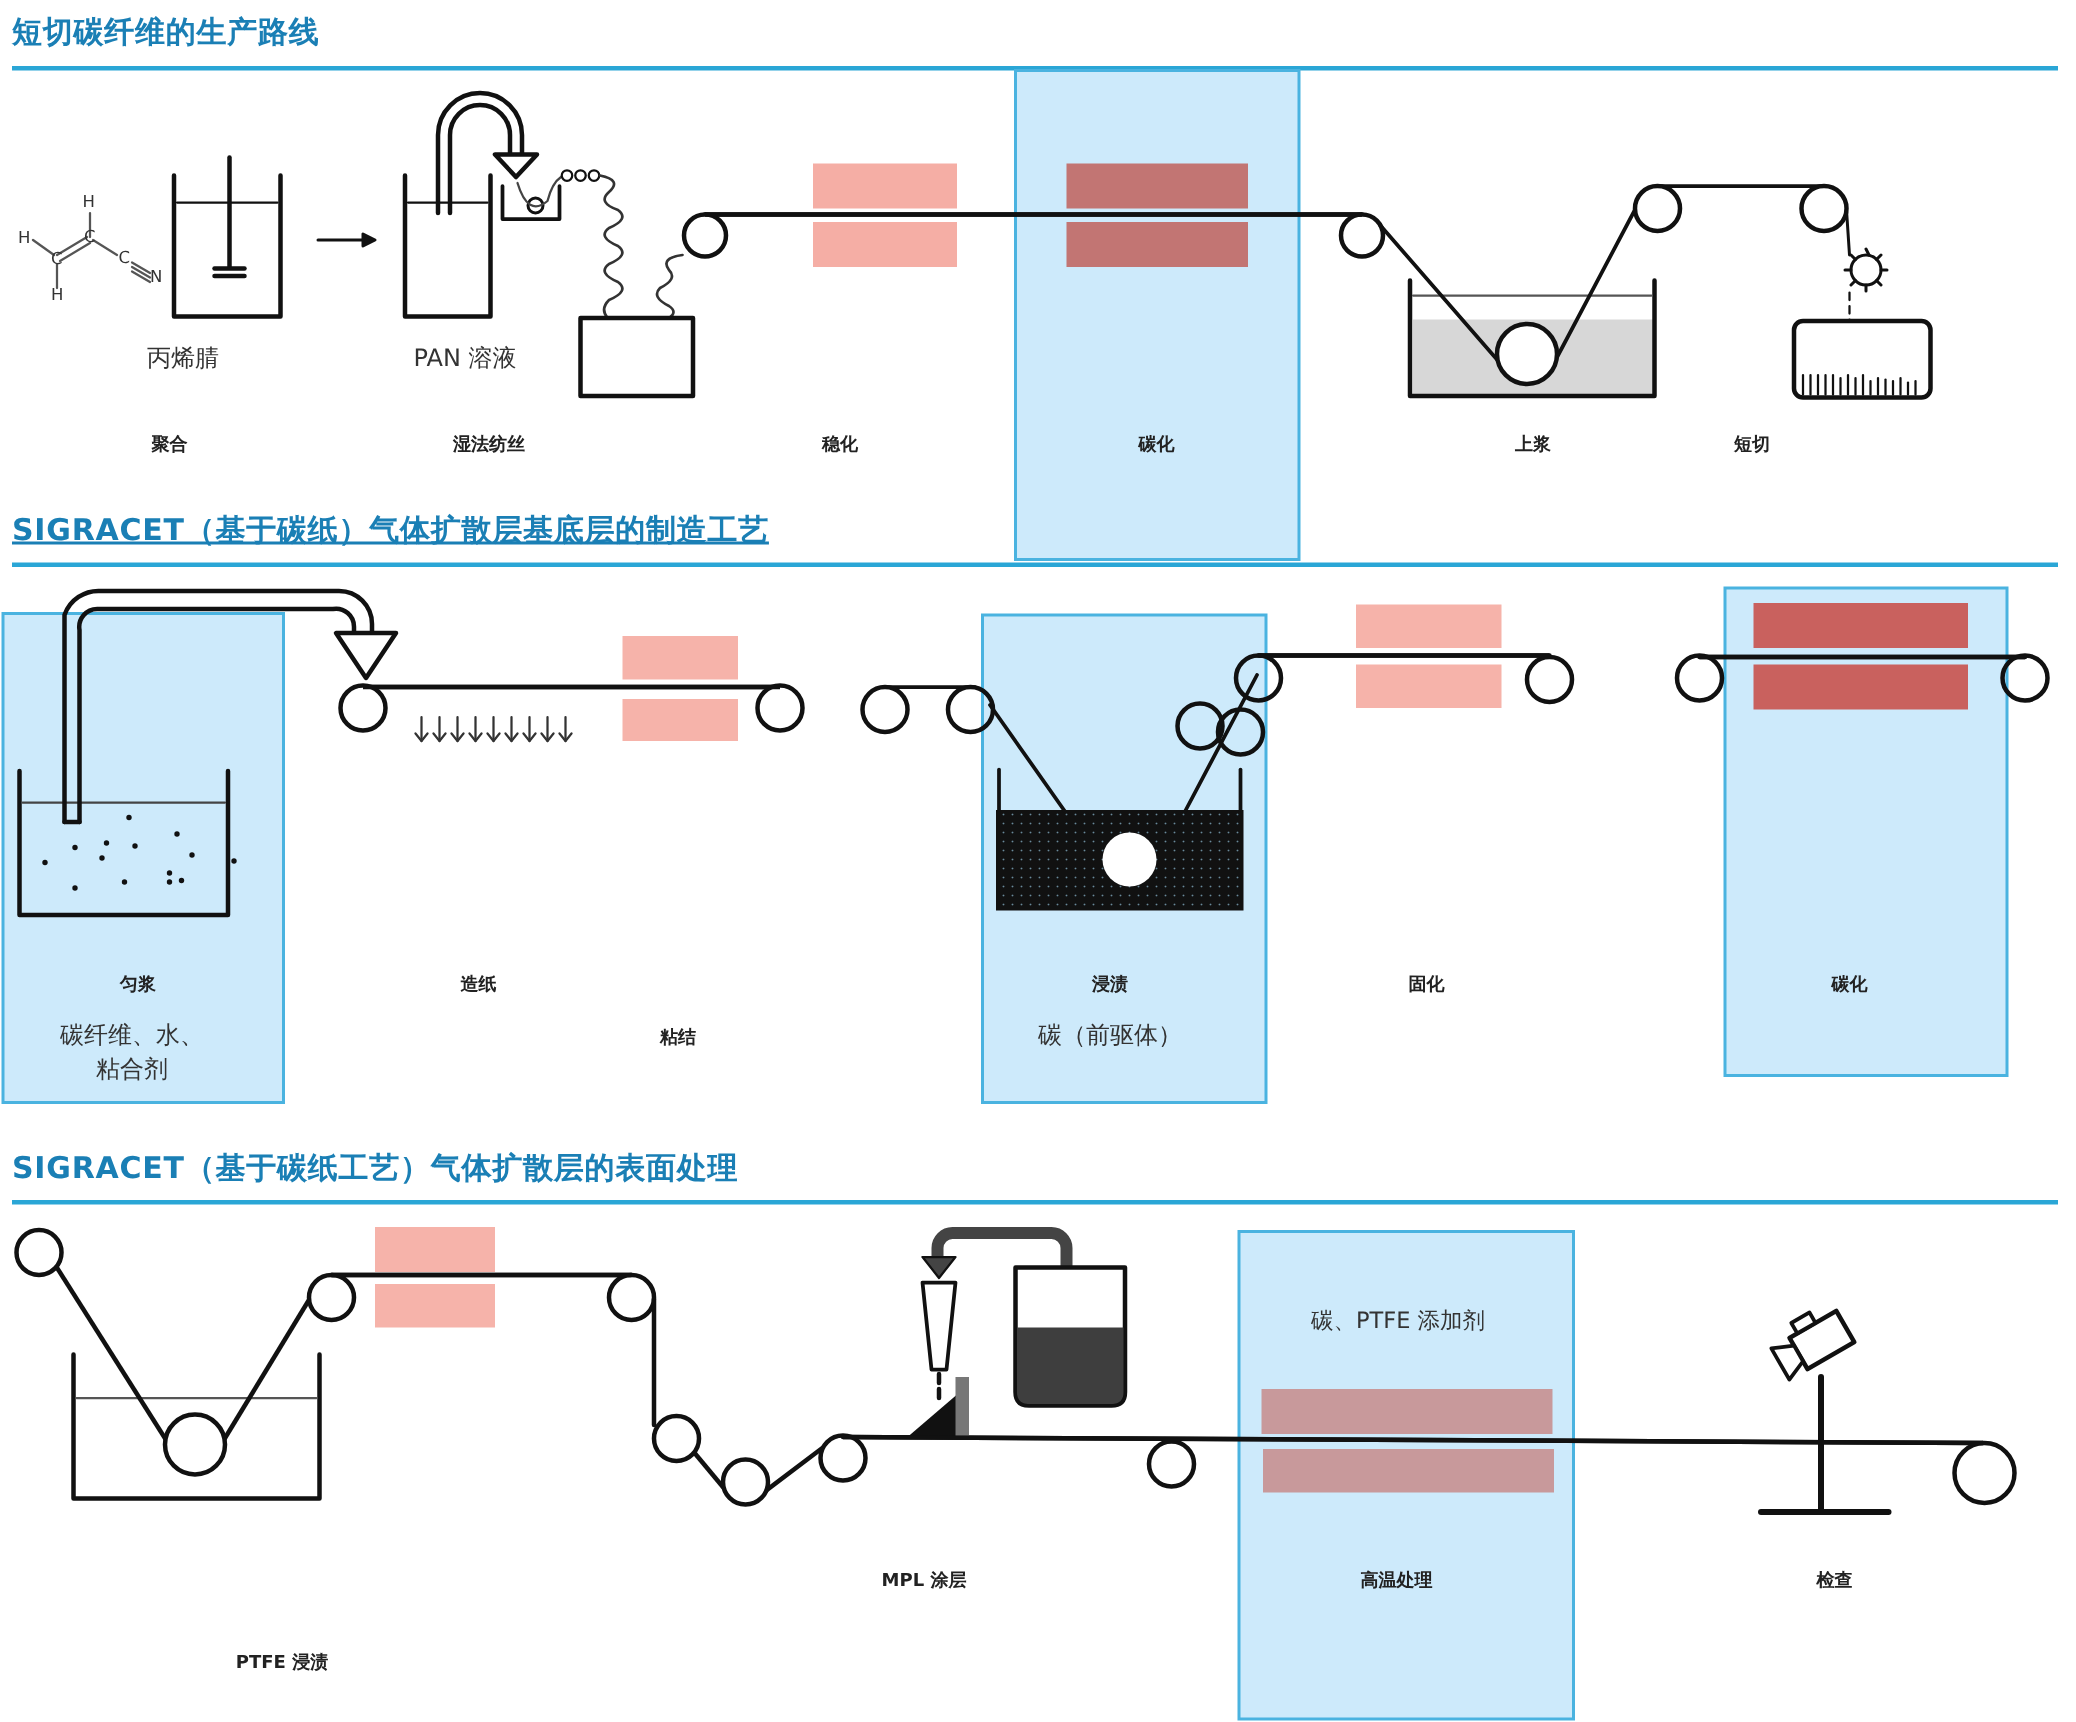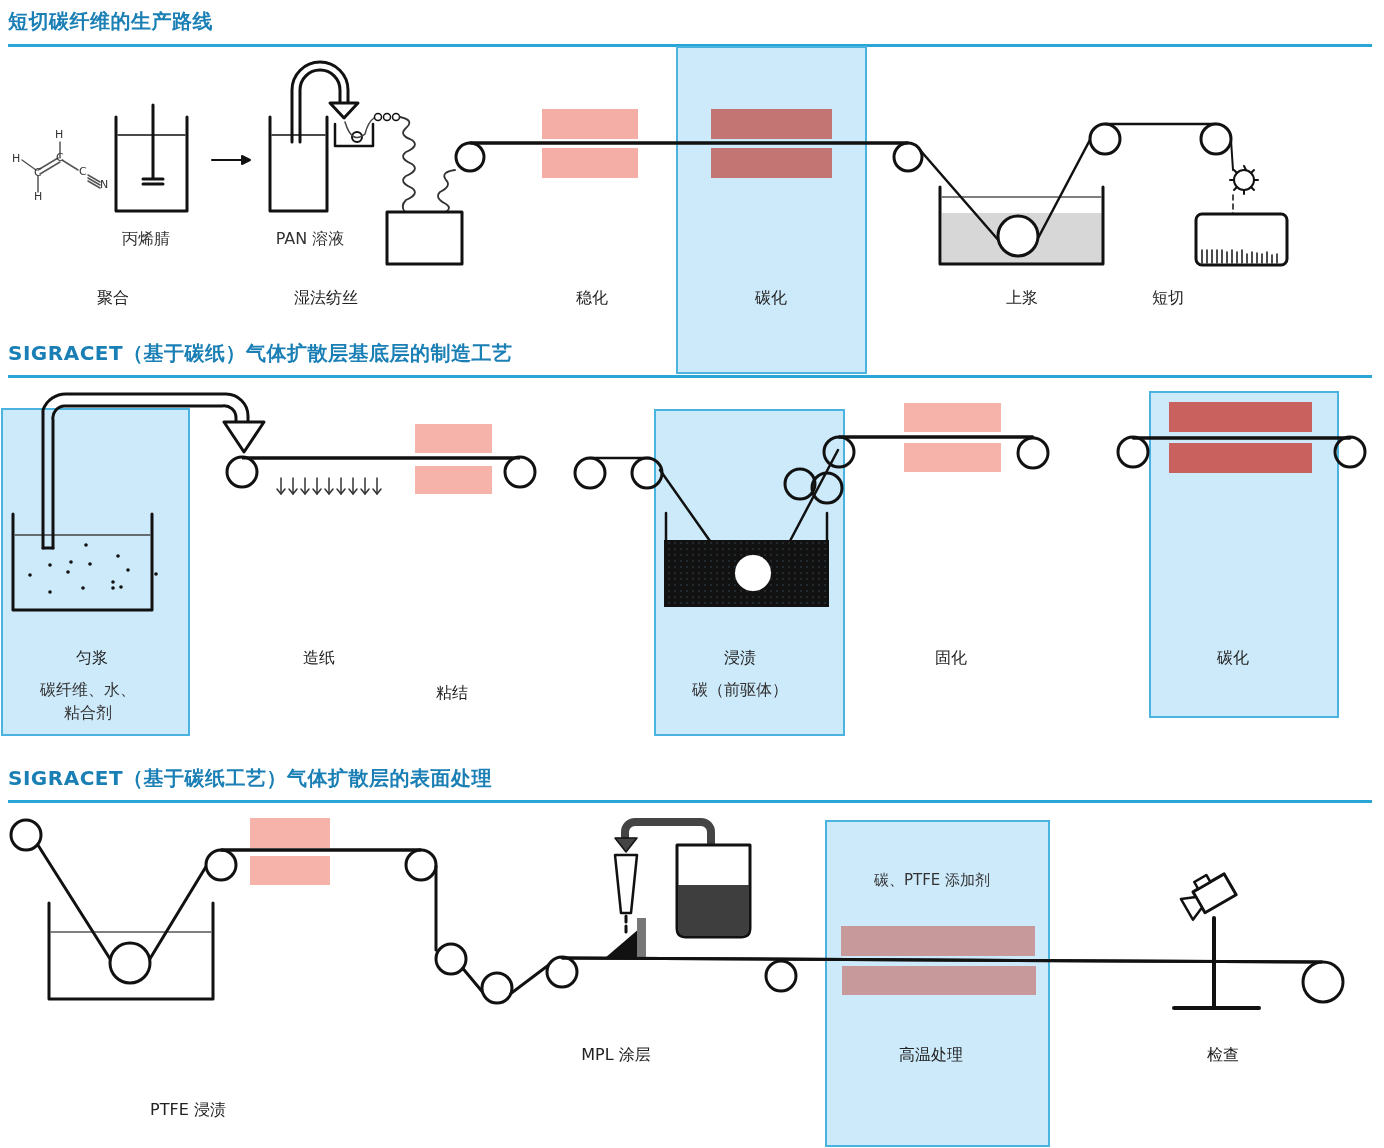"丙烯腈" span.sub { margin-left: 24px -> none }
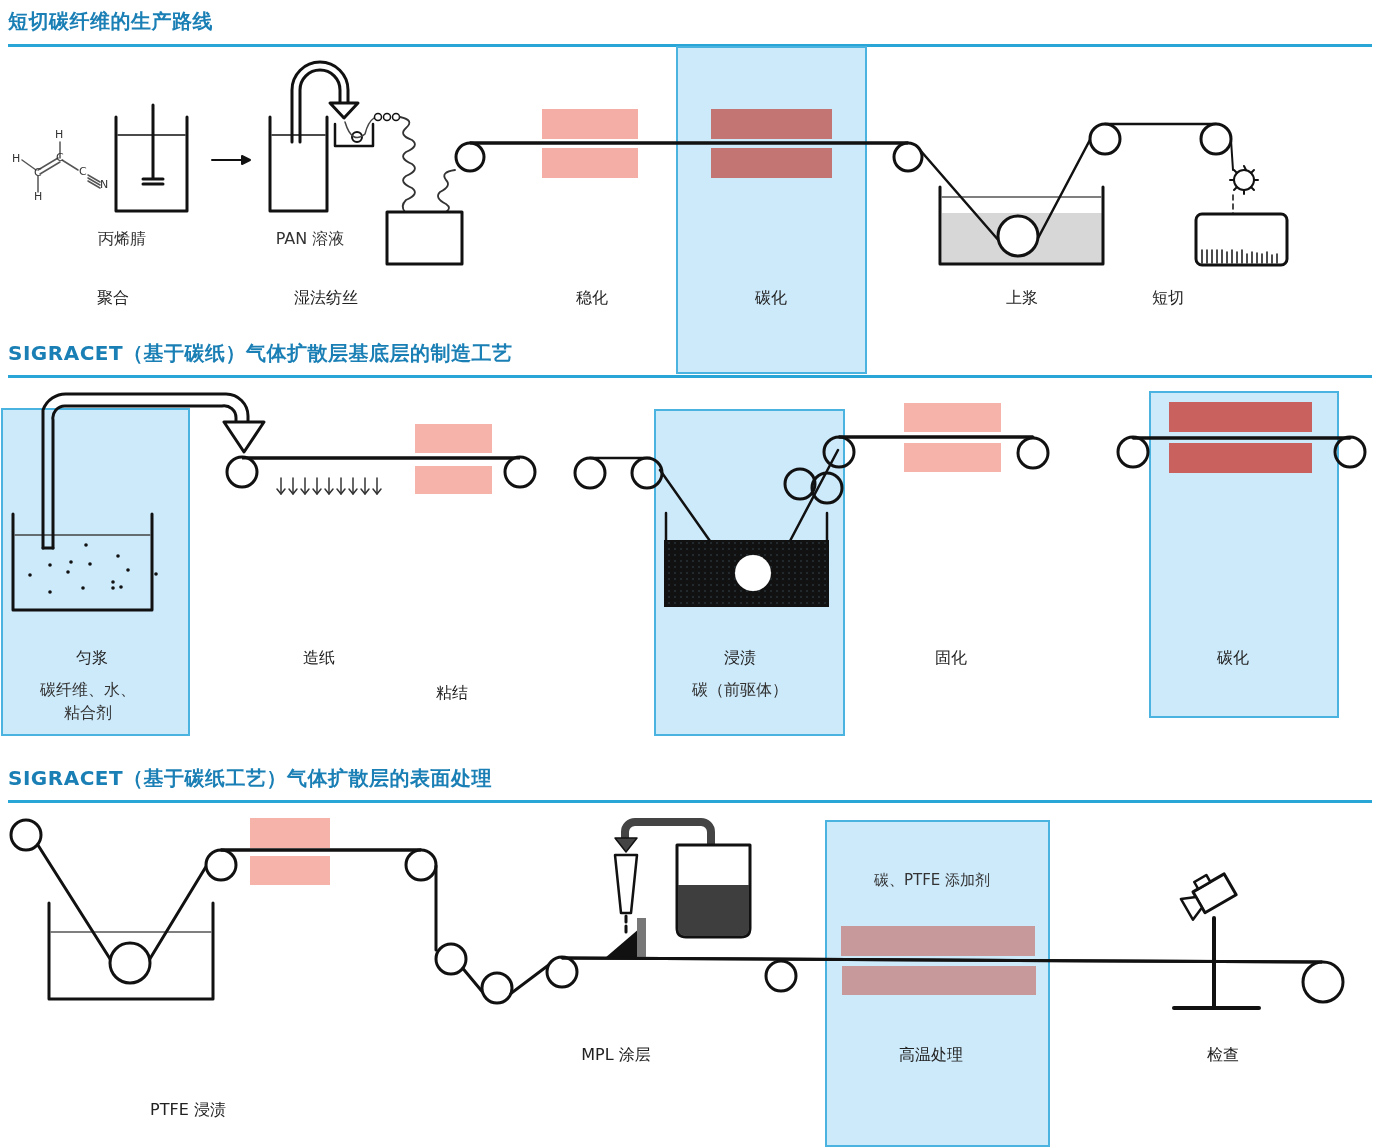"聚合" .lbl { font-size: 16px -> 12px; font-weight: normal -> bold }
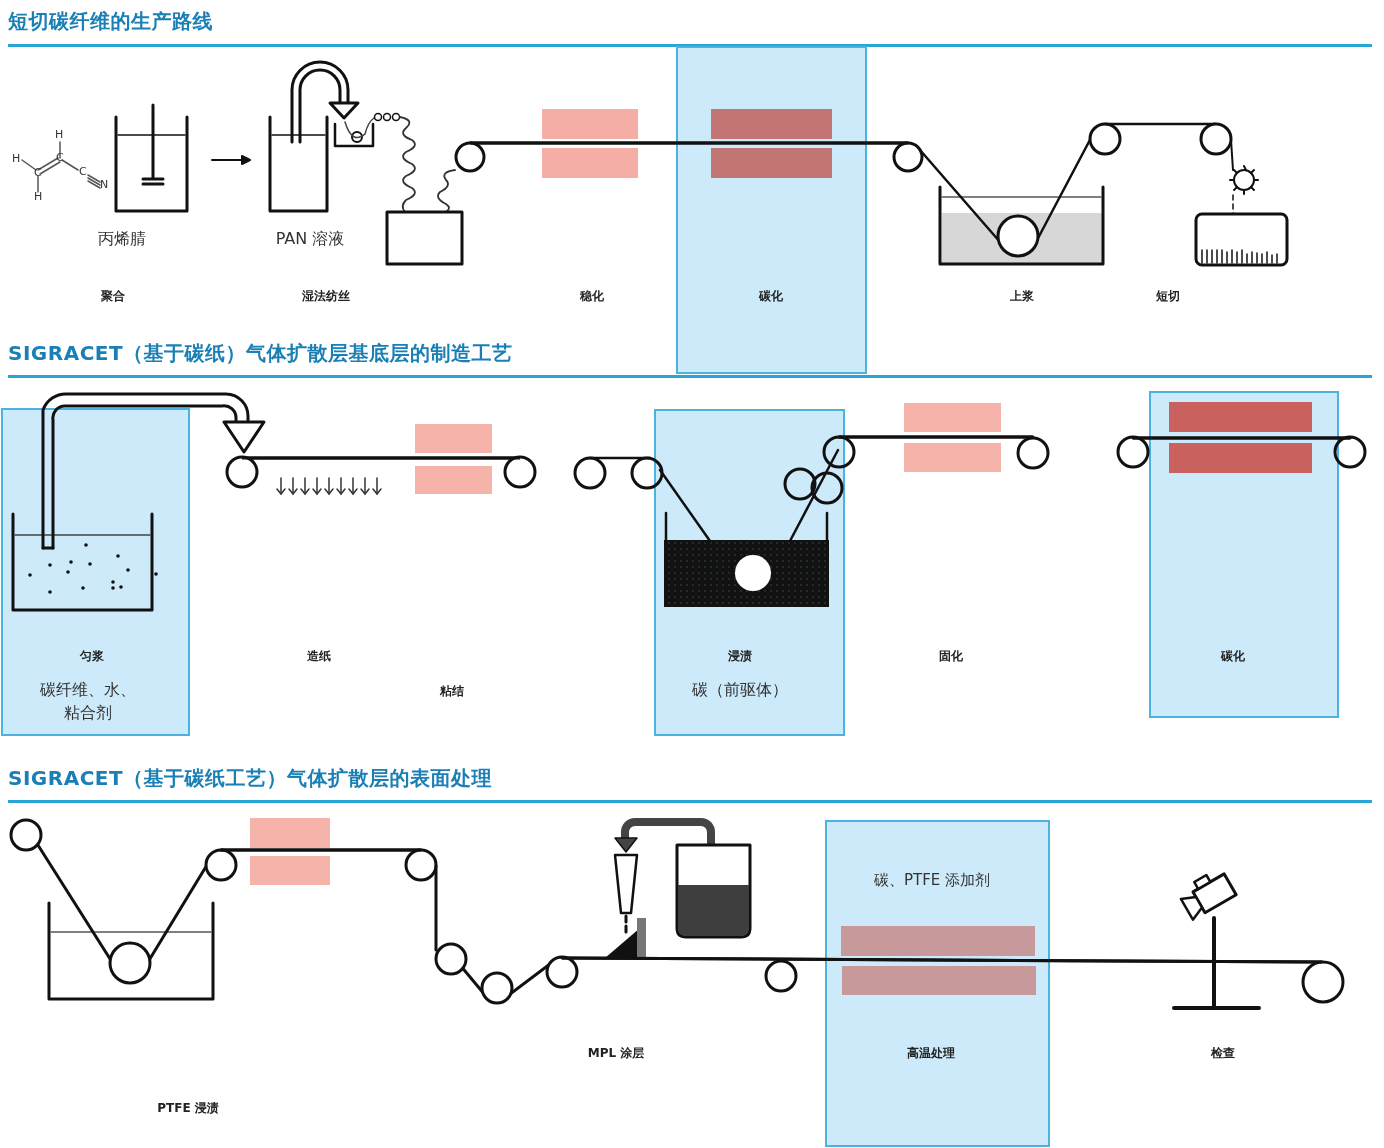"稳化" span.lbl { left: 592px -> 560px }
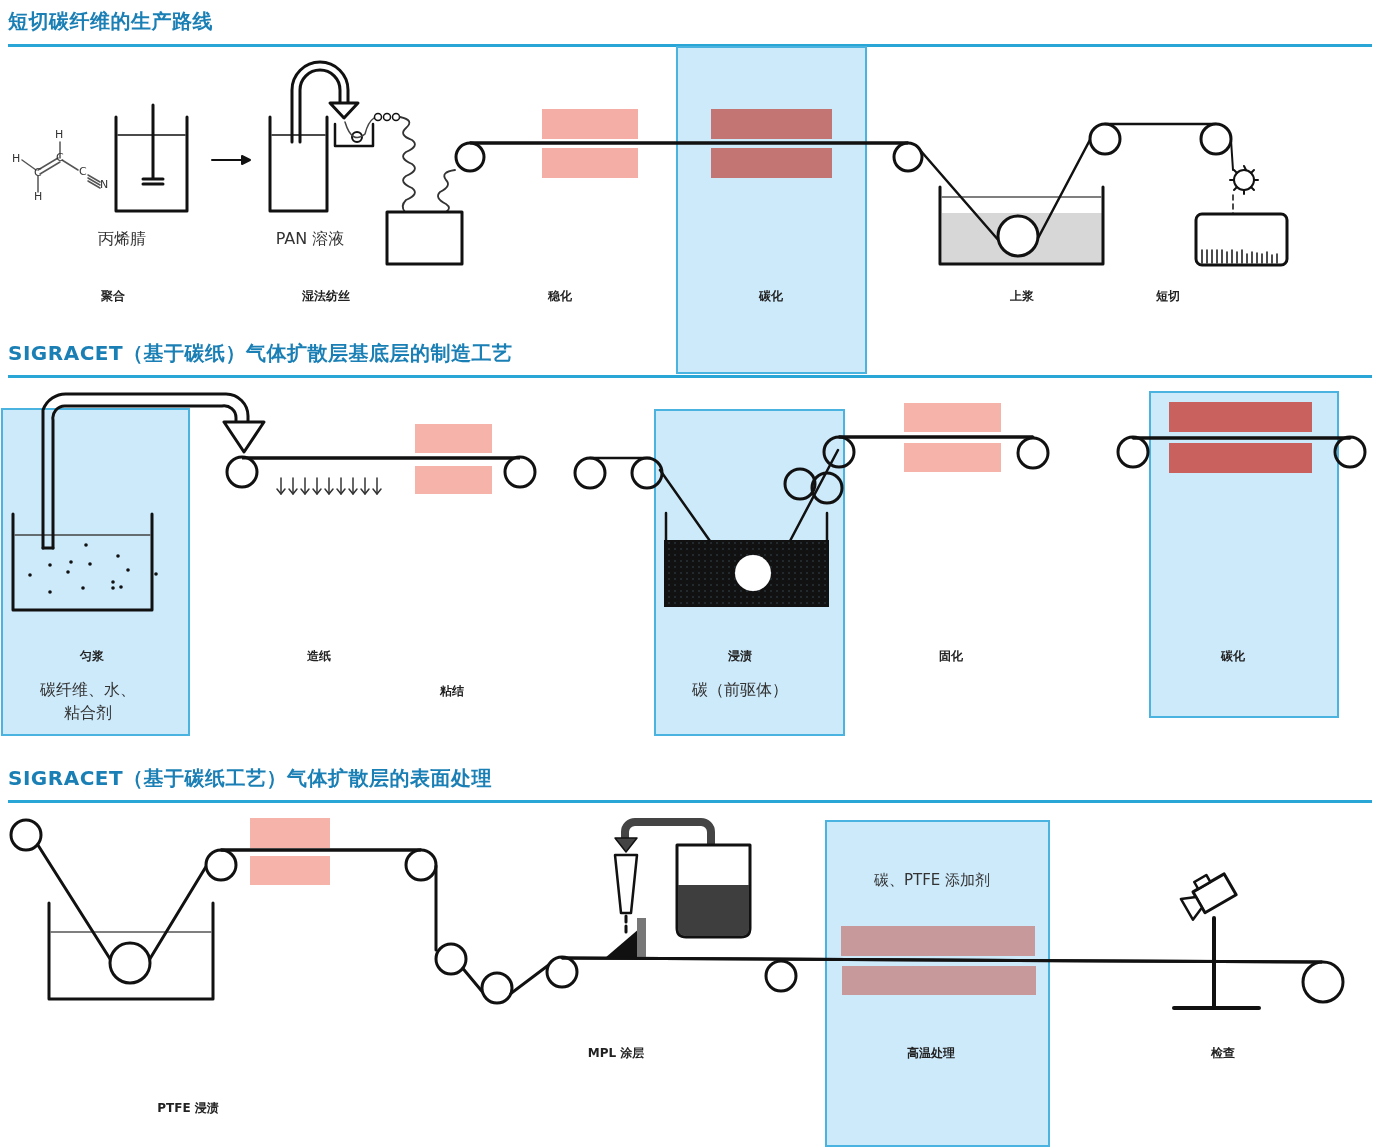"SIGRACET（基于碳纸）气体扩散层基底层的制造工艺" div.section-title { text-decoration: none -> underline }
